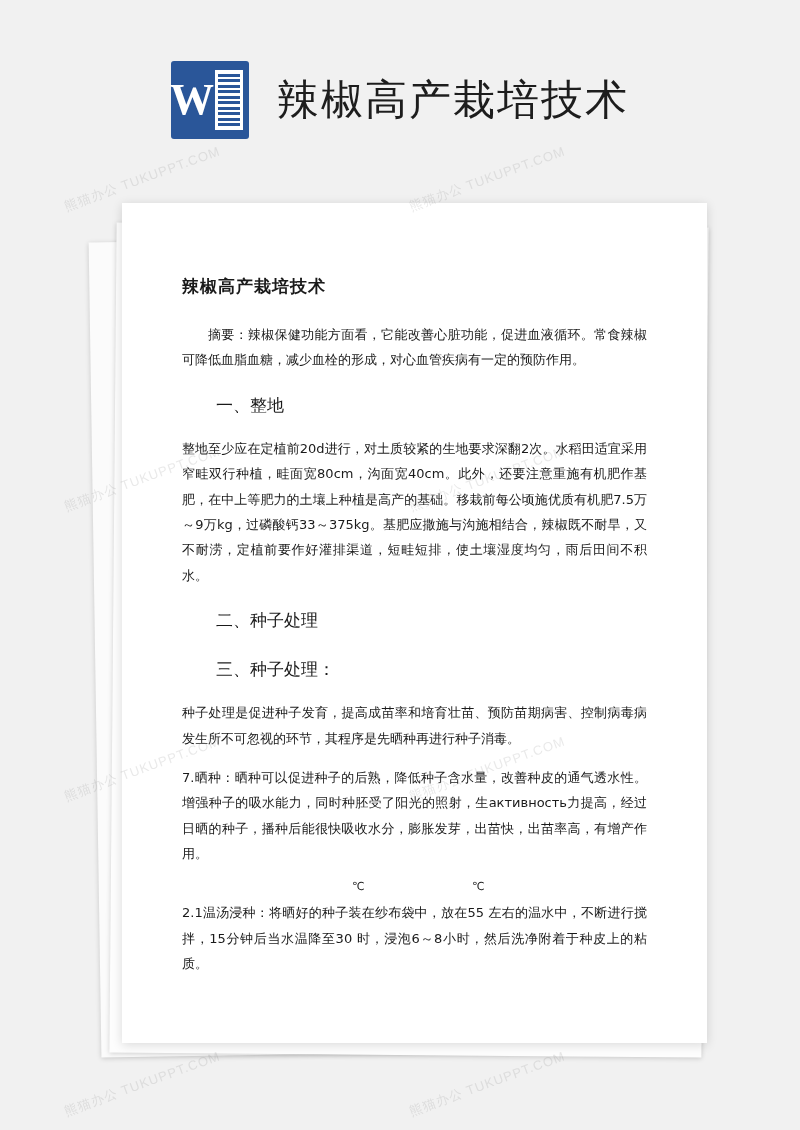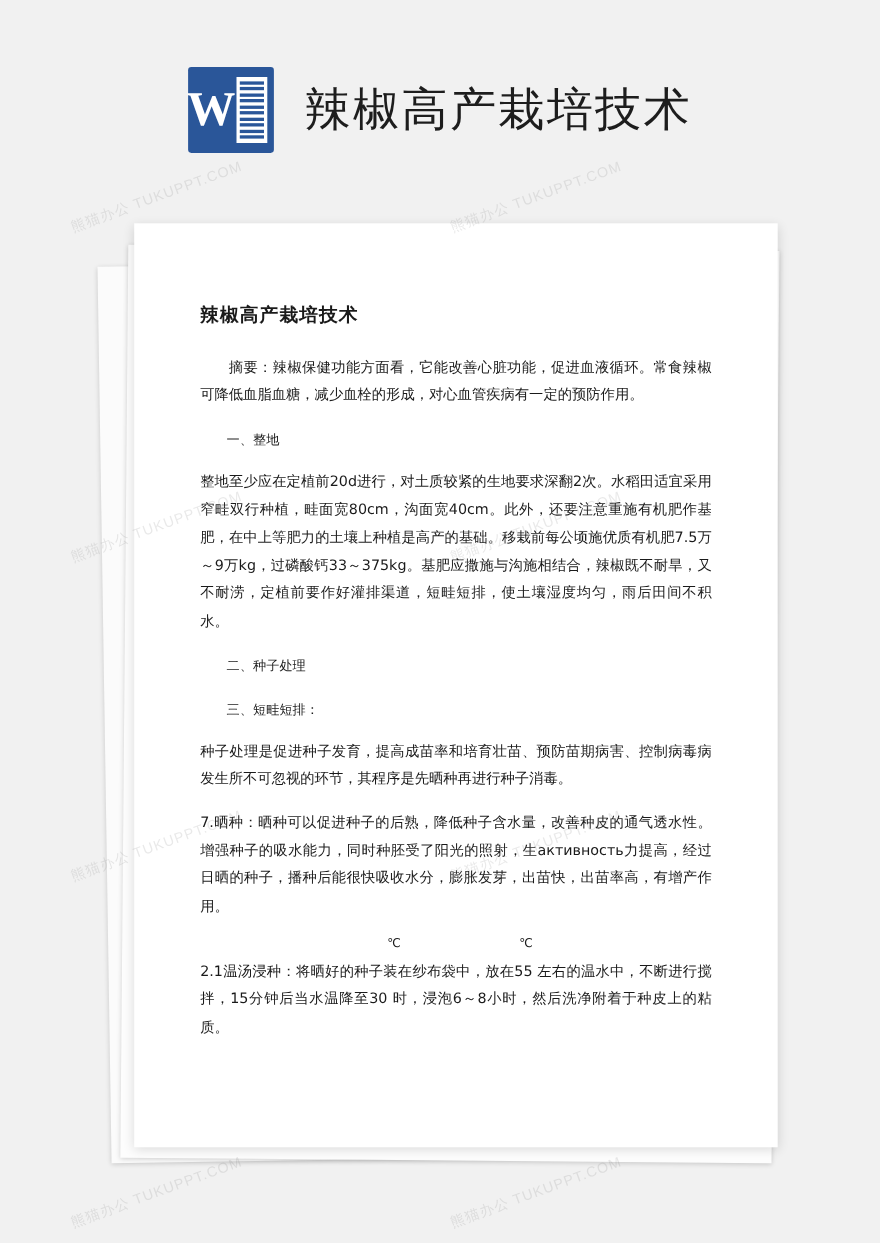"一、整地" .heading { font-size: 12px -> 17px }
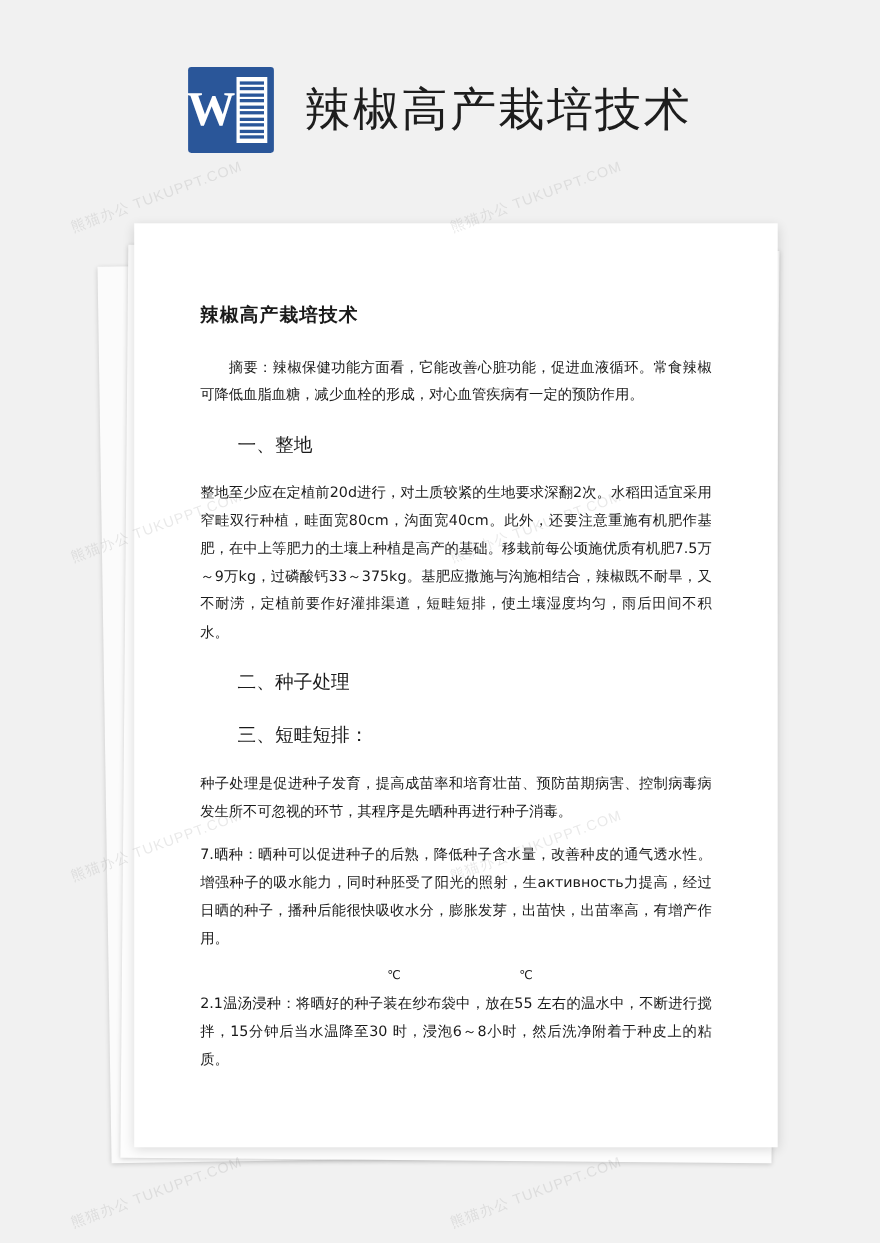"三、短畦短排：" div.heading { text: 短畦短排 -> 种子处理 }
